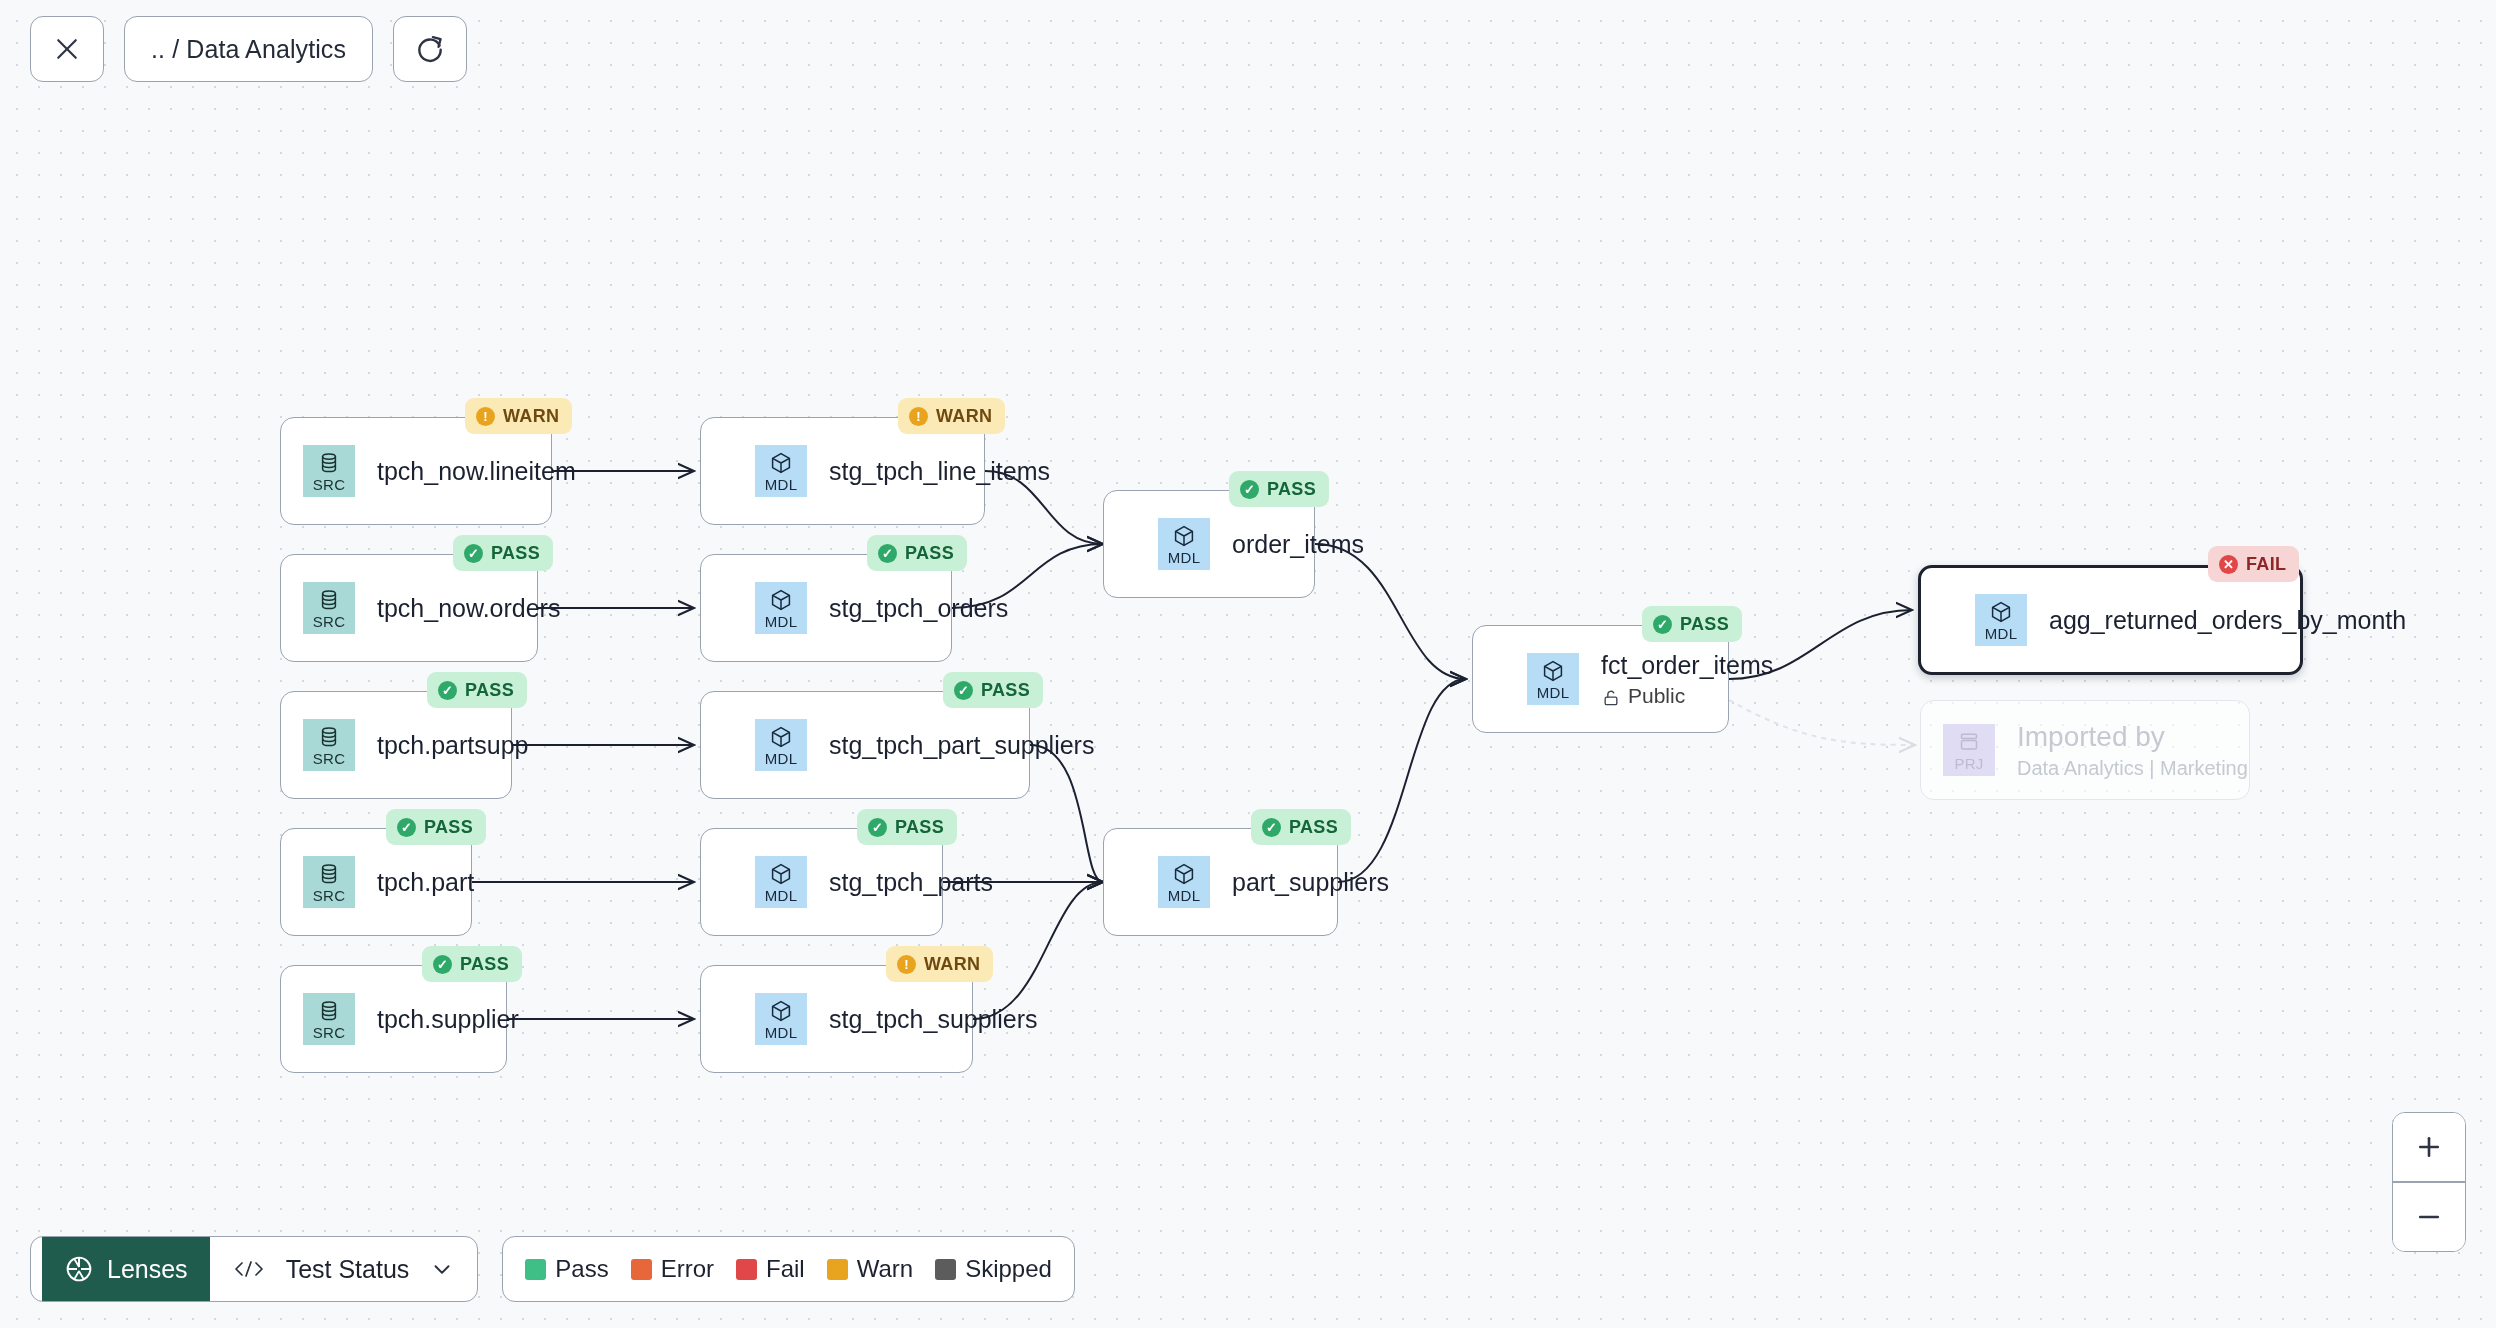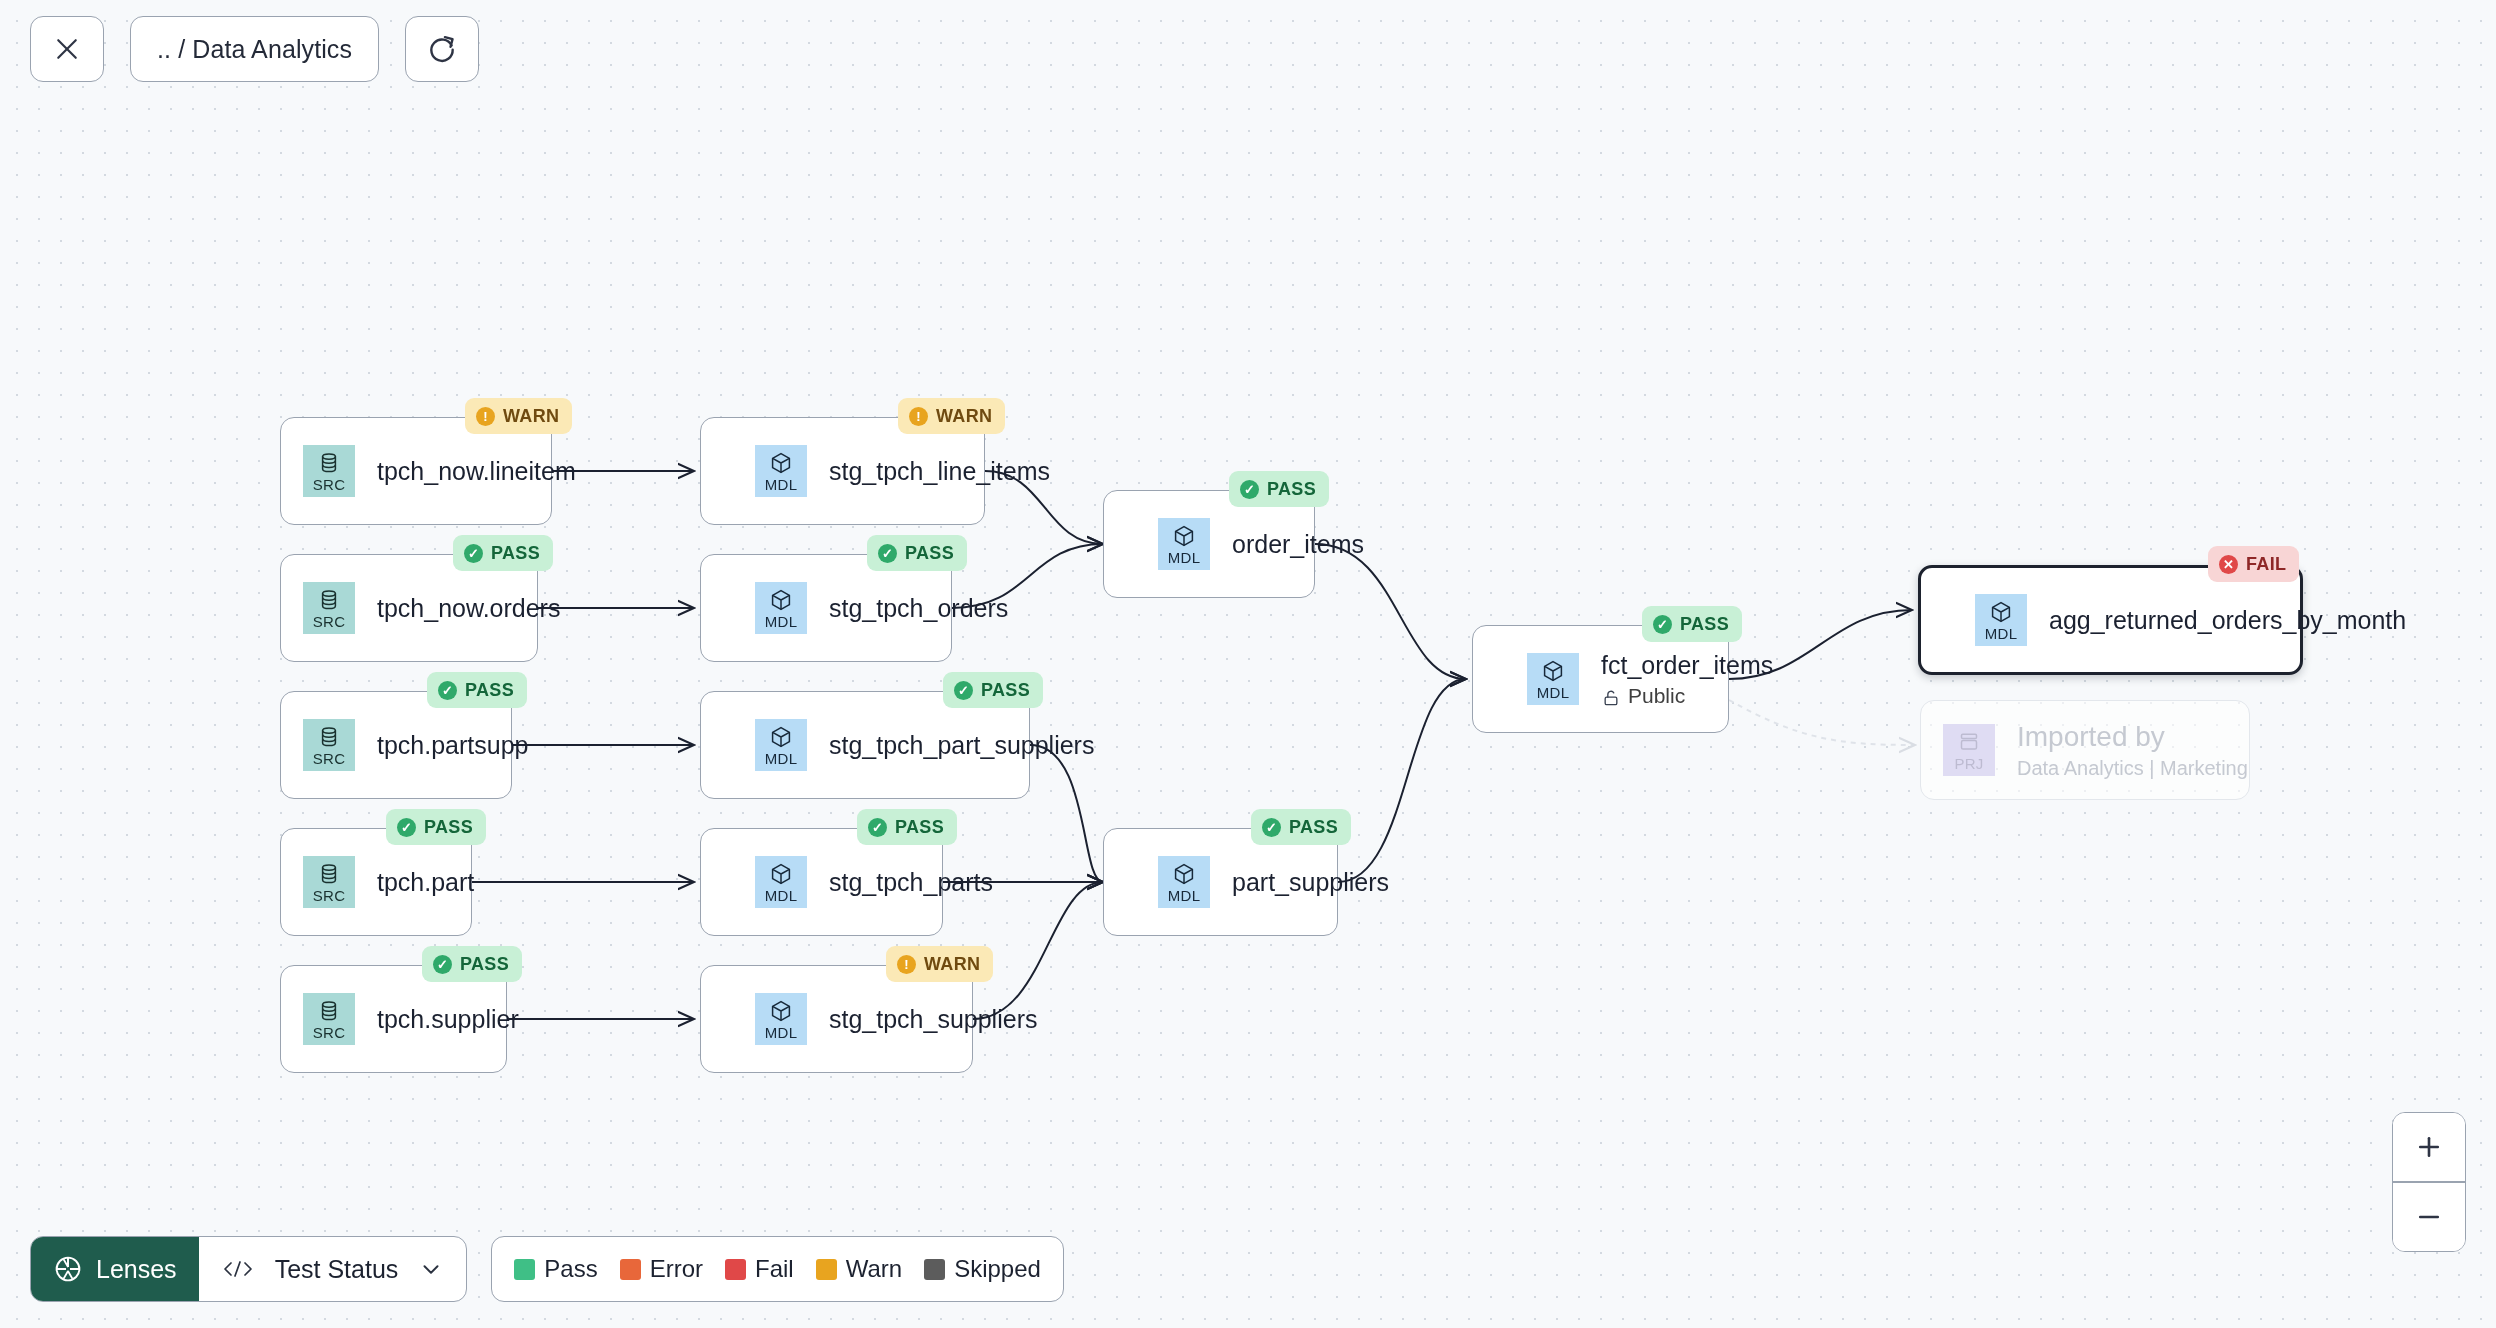".. / Data Analytics" .topbar { gap: 26px -> 20px }
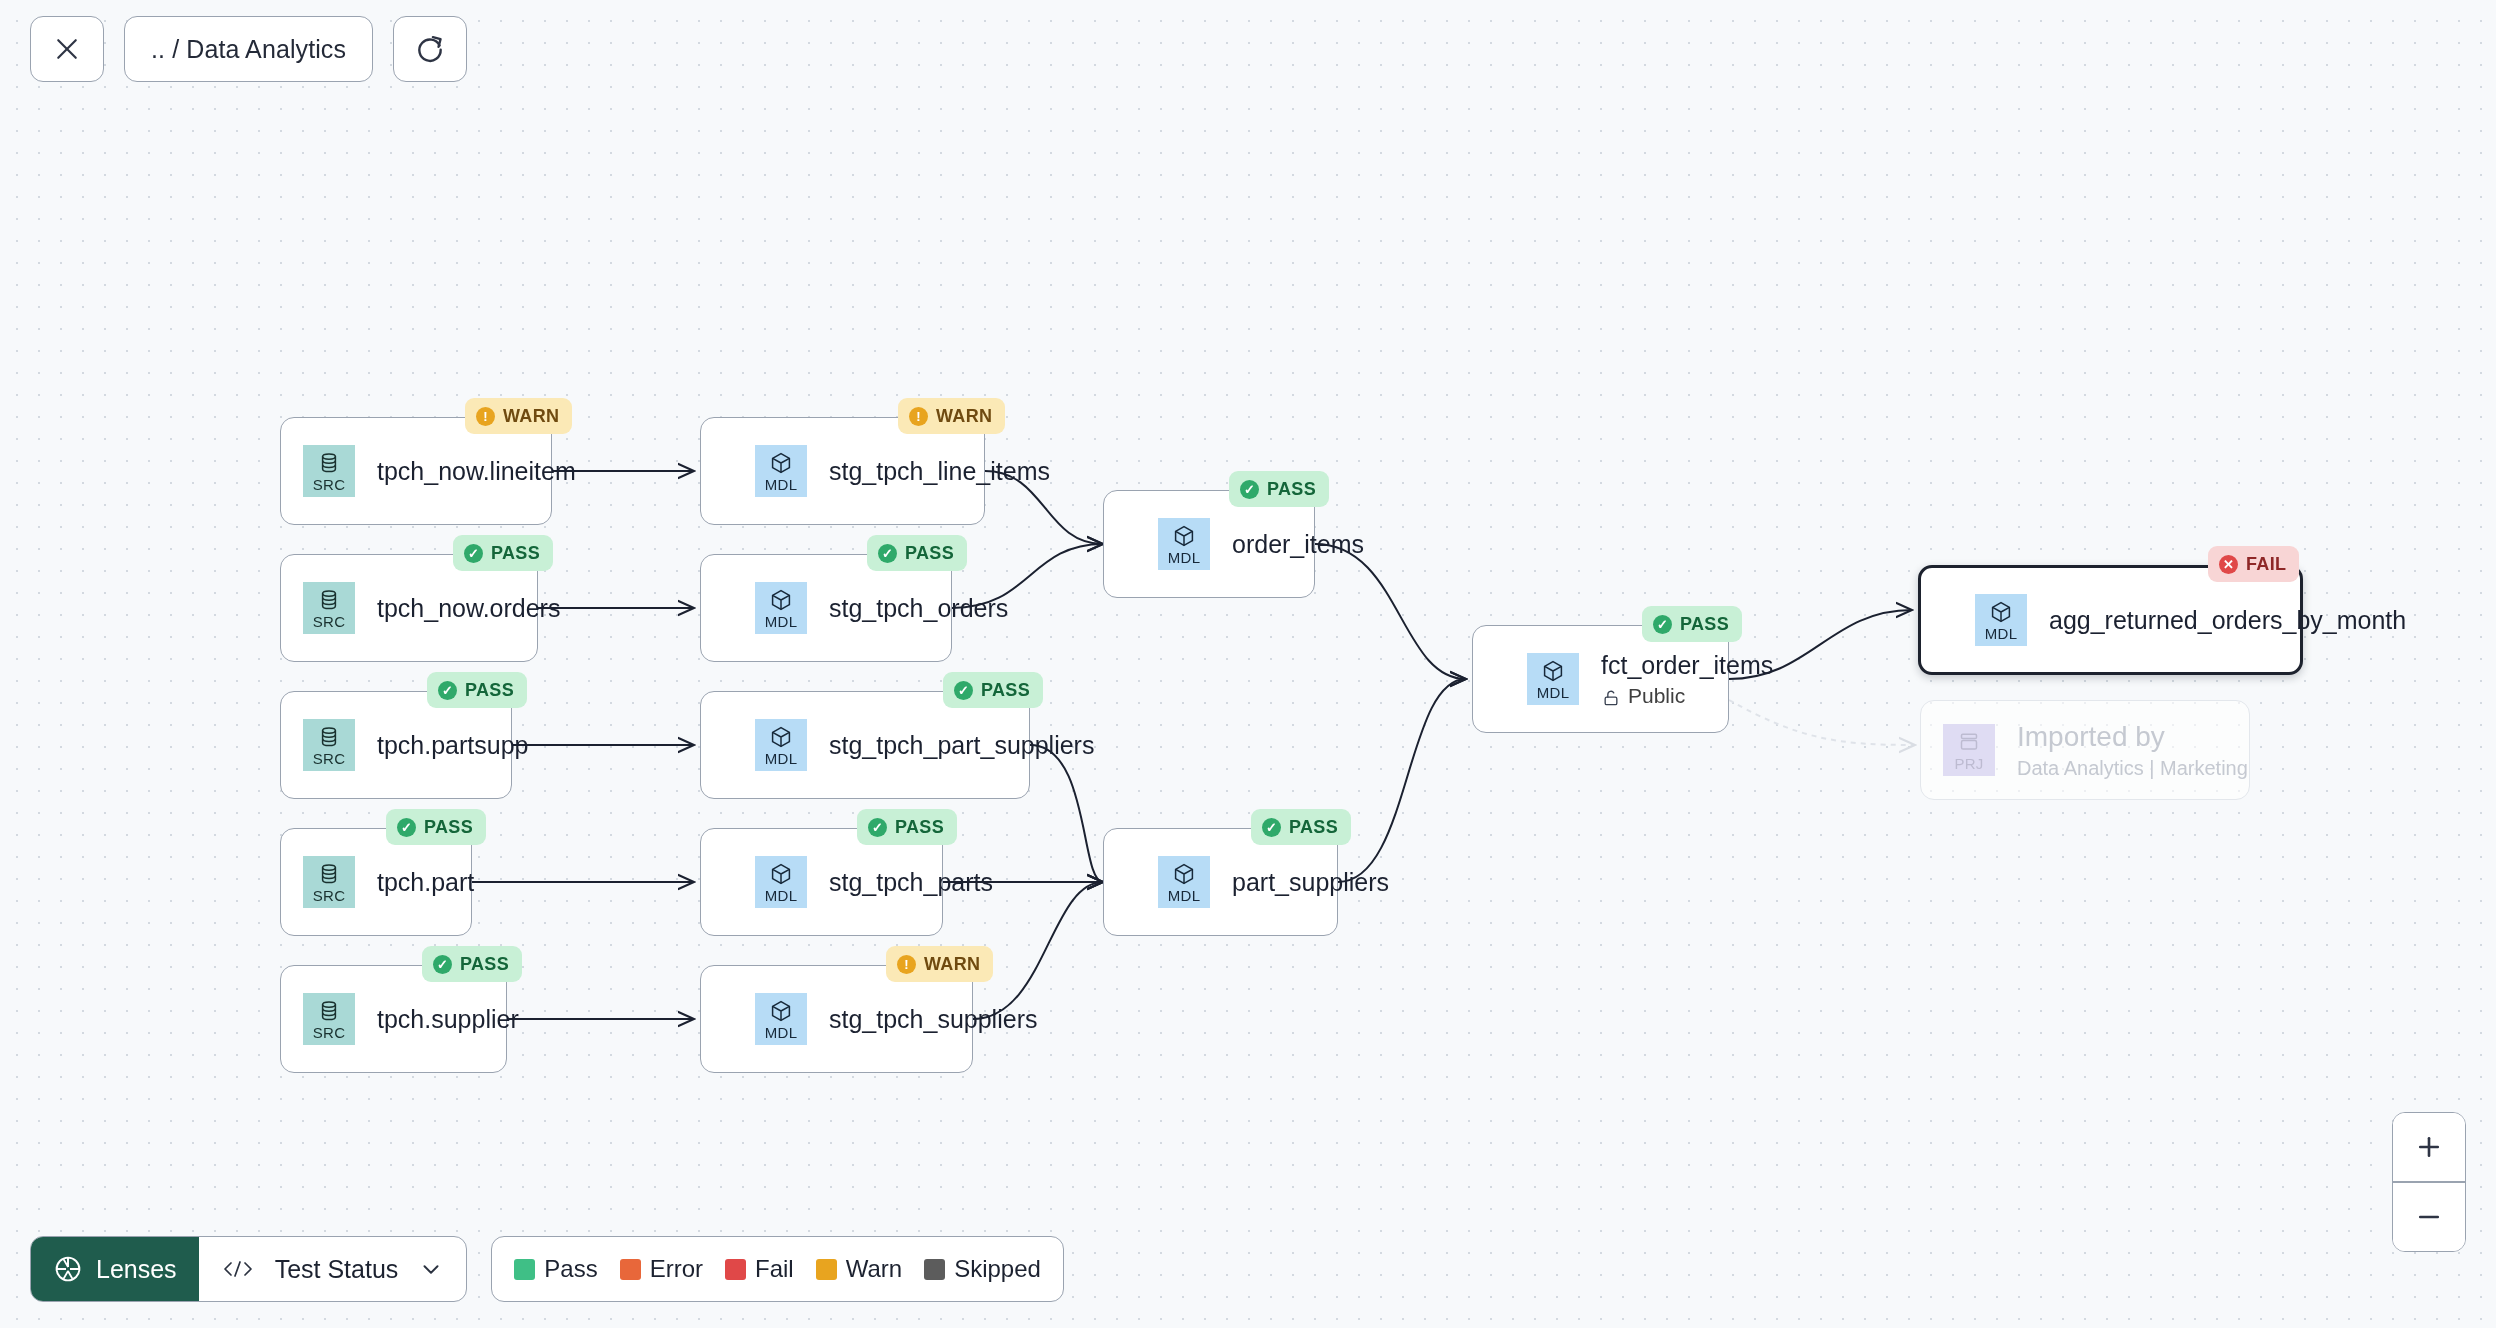"Lenses" .lens-group { padding-left: none -> 11px }
